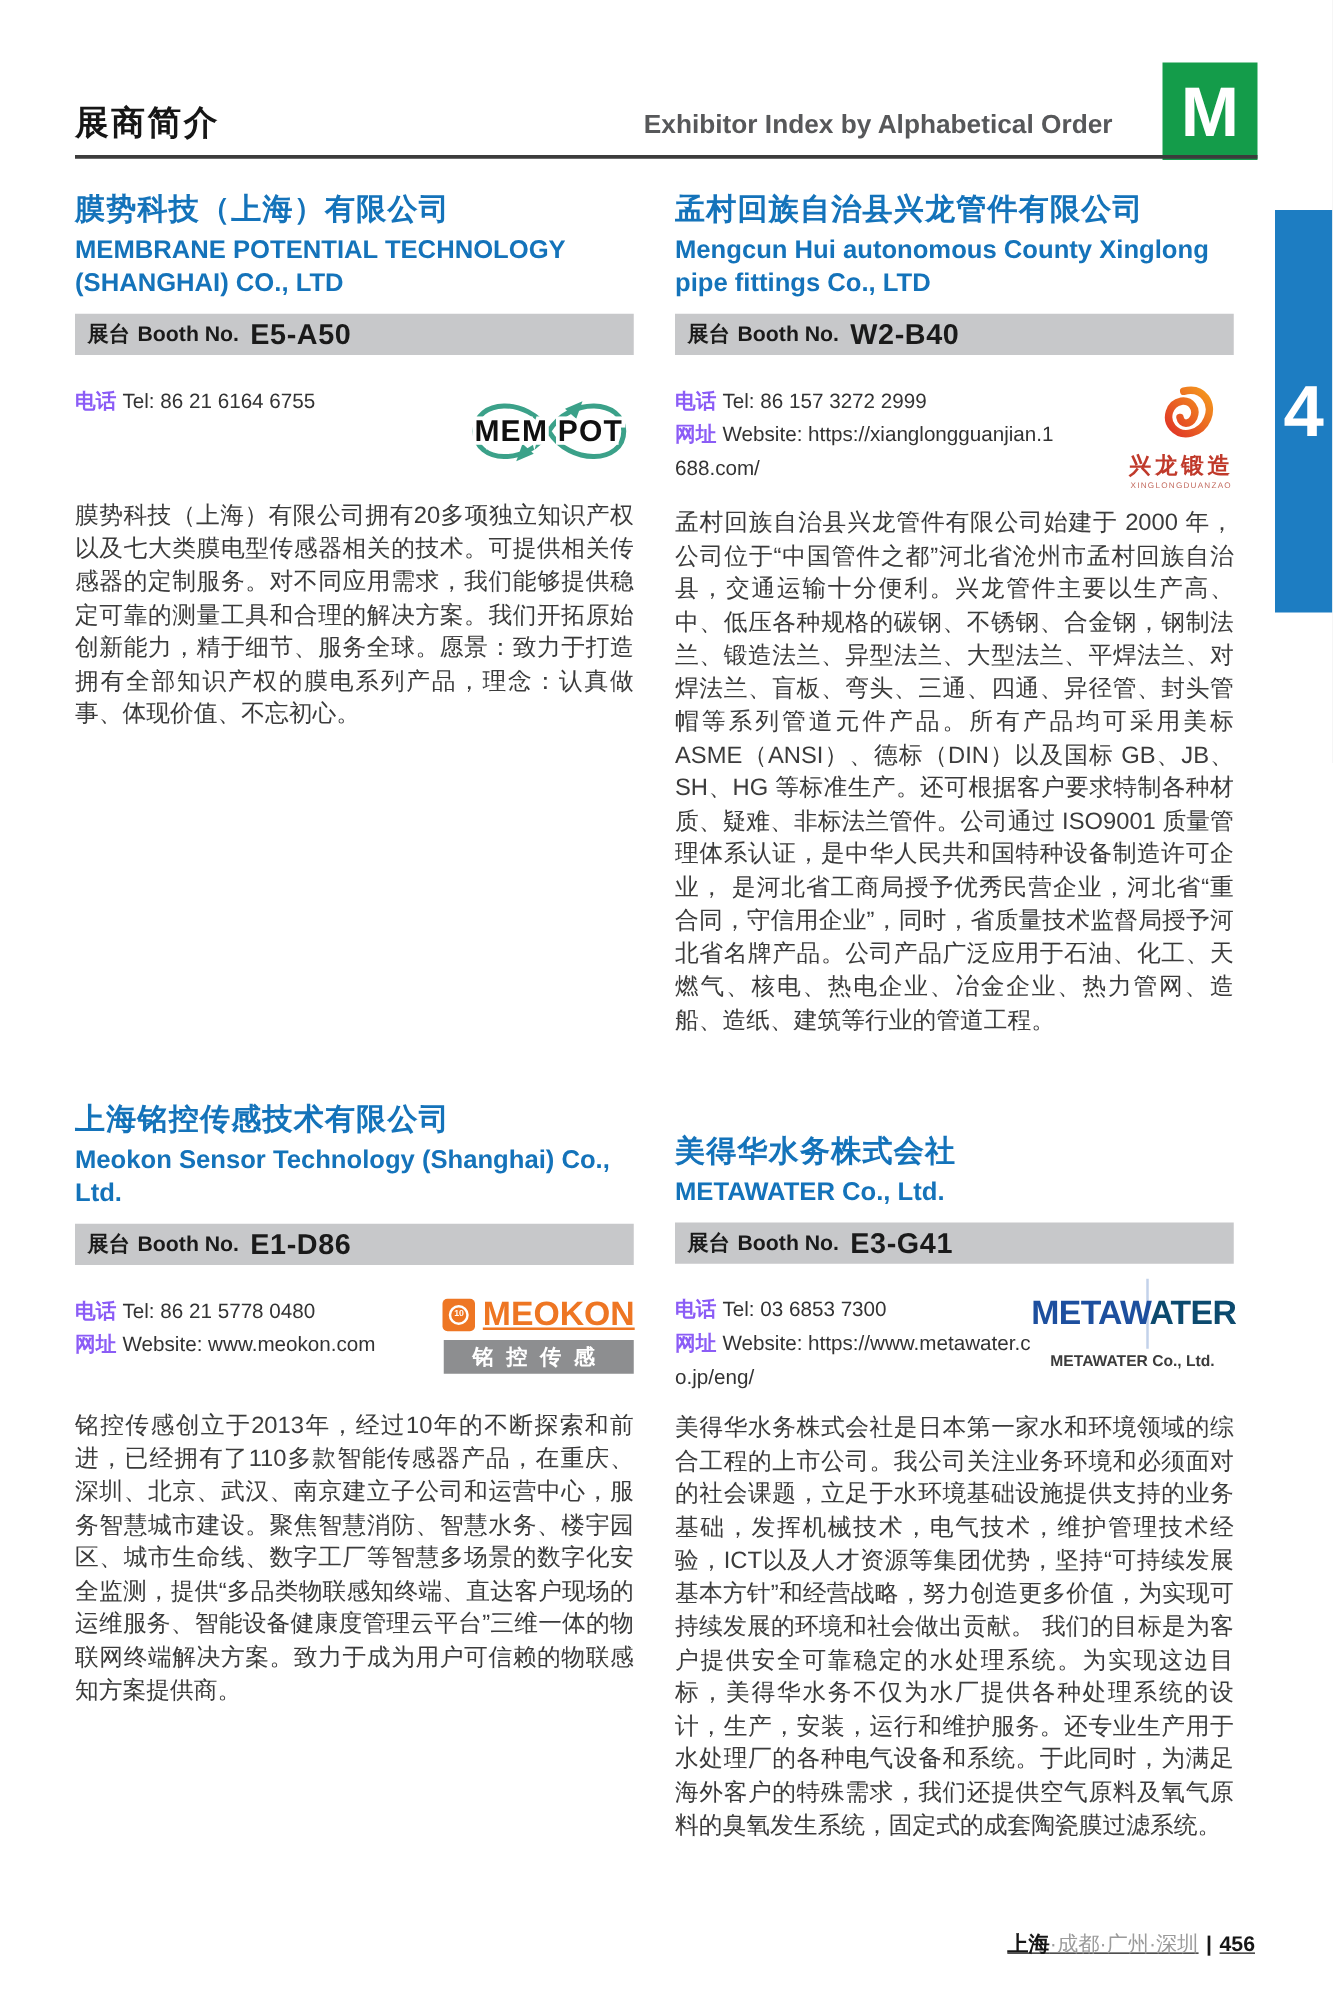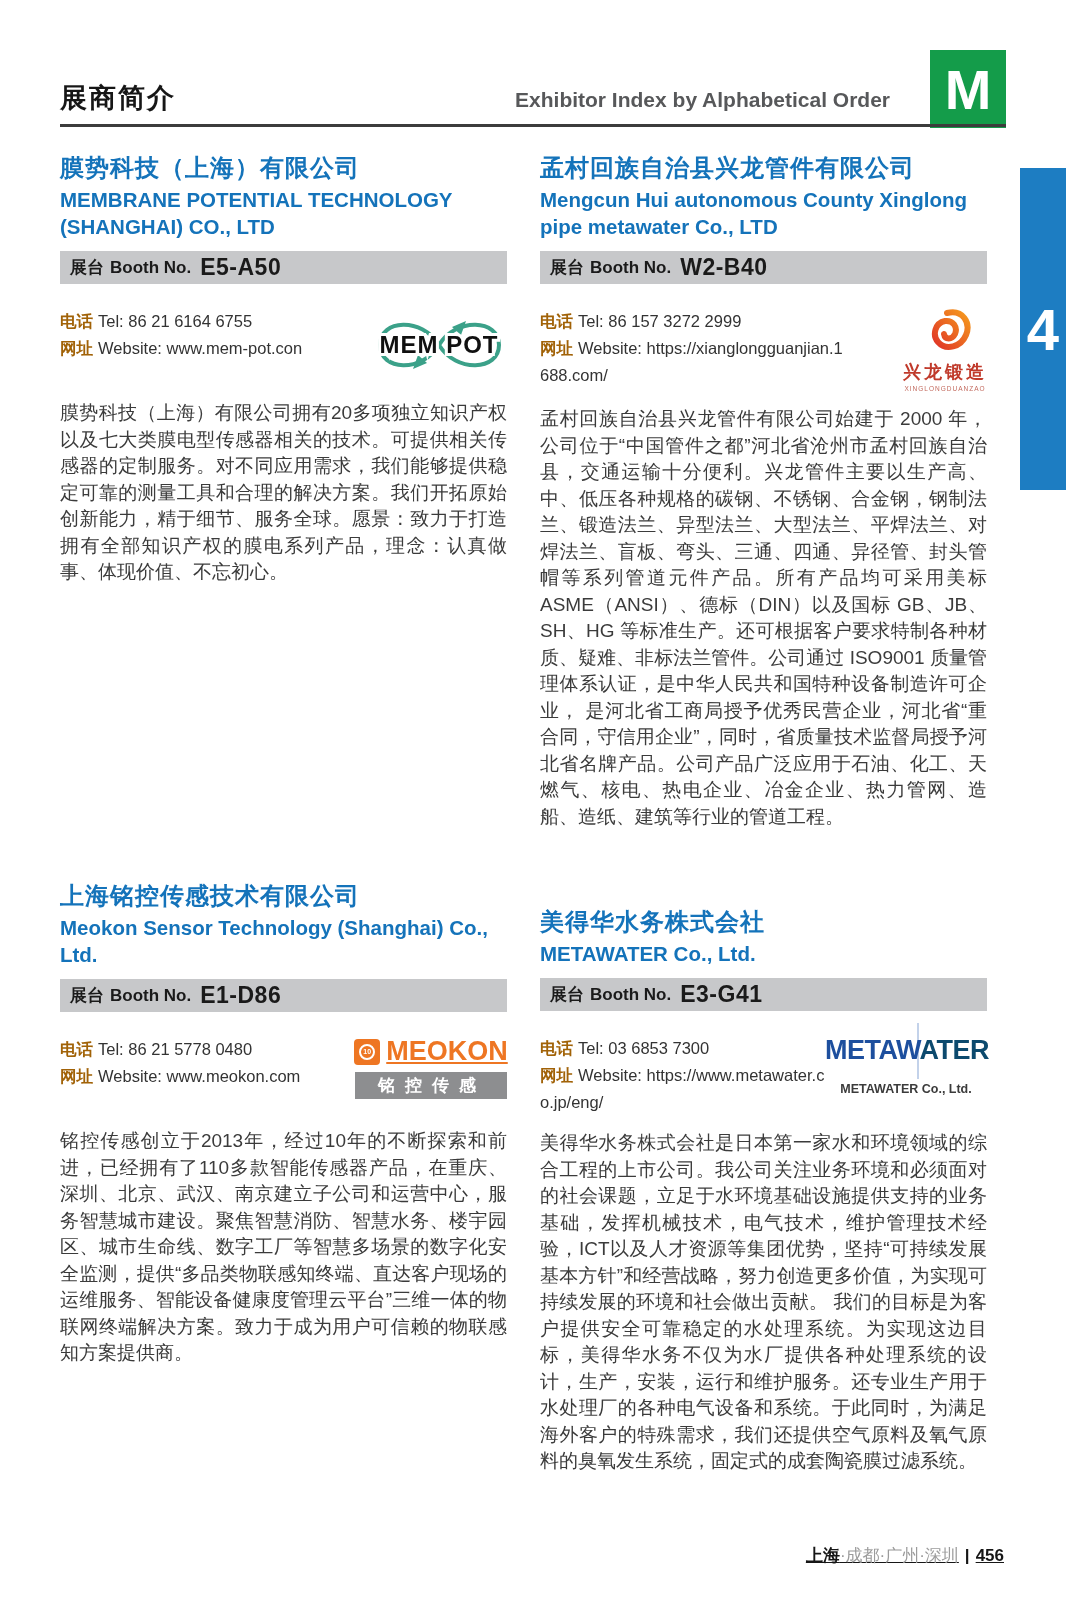"Mengcun Hui autonomous County Xinglong" h3.name-en { text: metawater -> fittings }
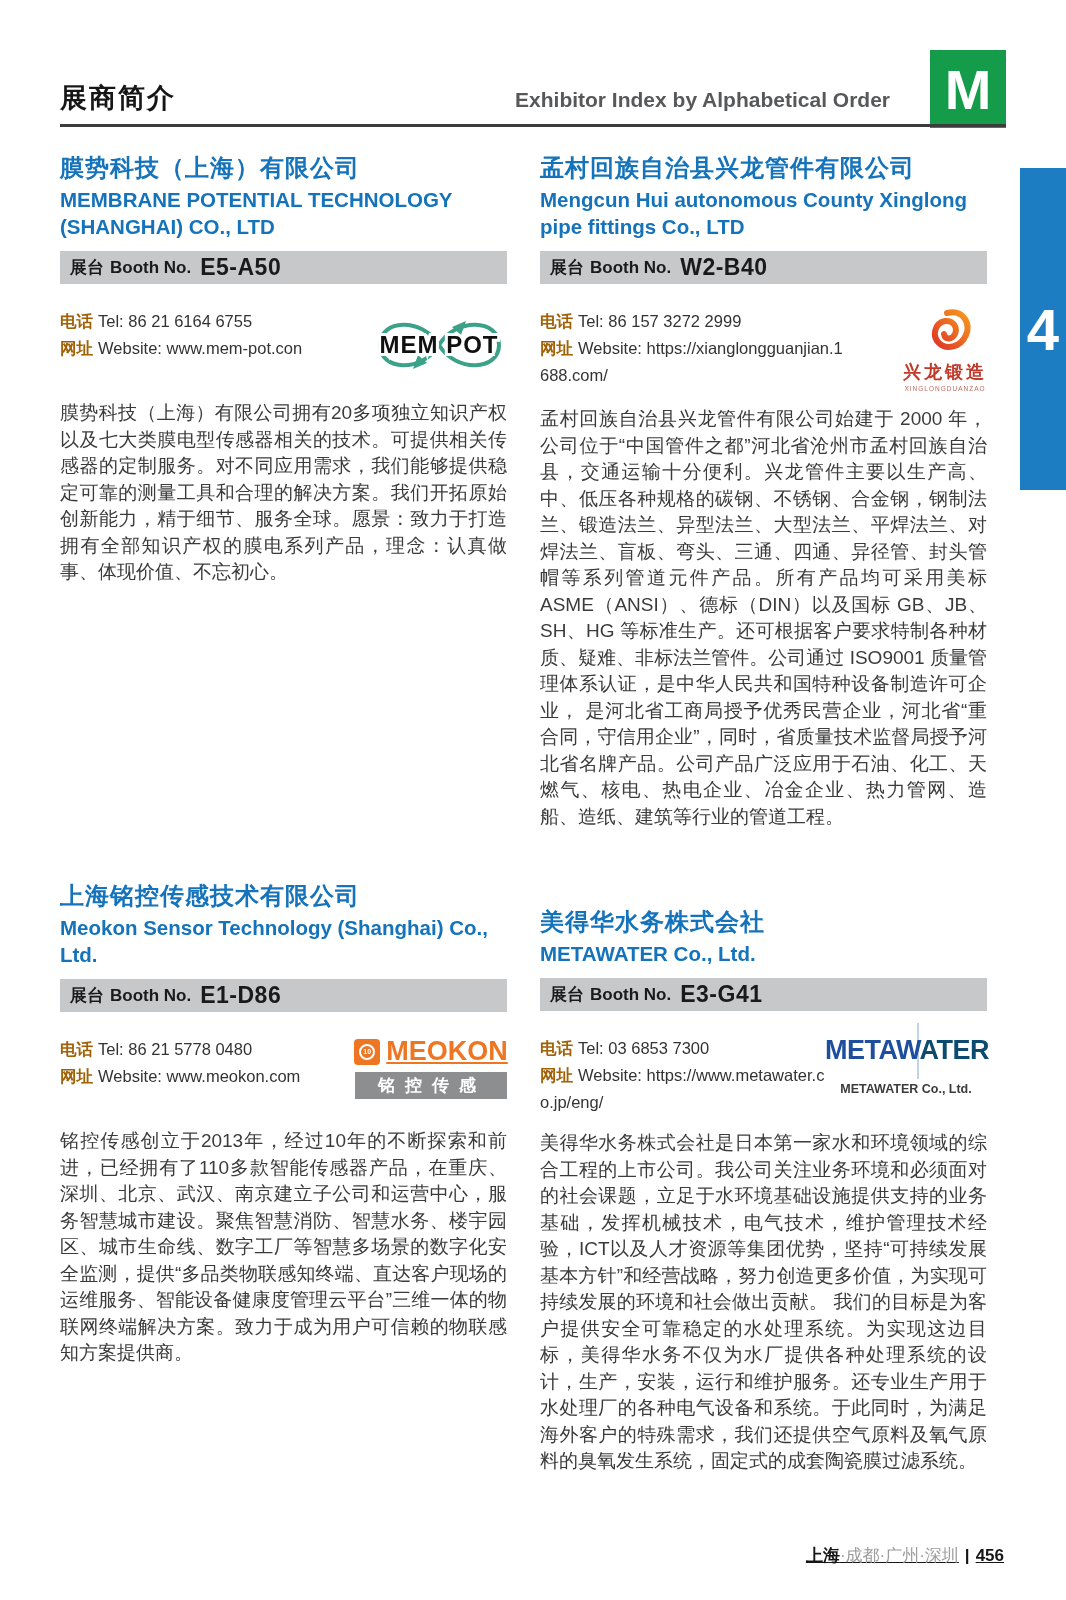"电话" .c-label { color: #a16207 -> #8b5cf6 }
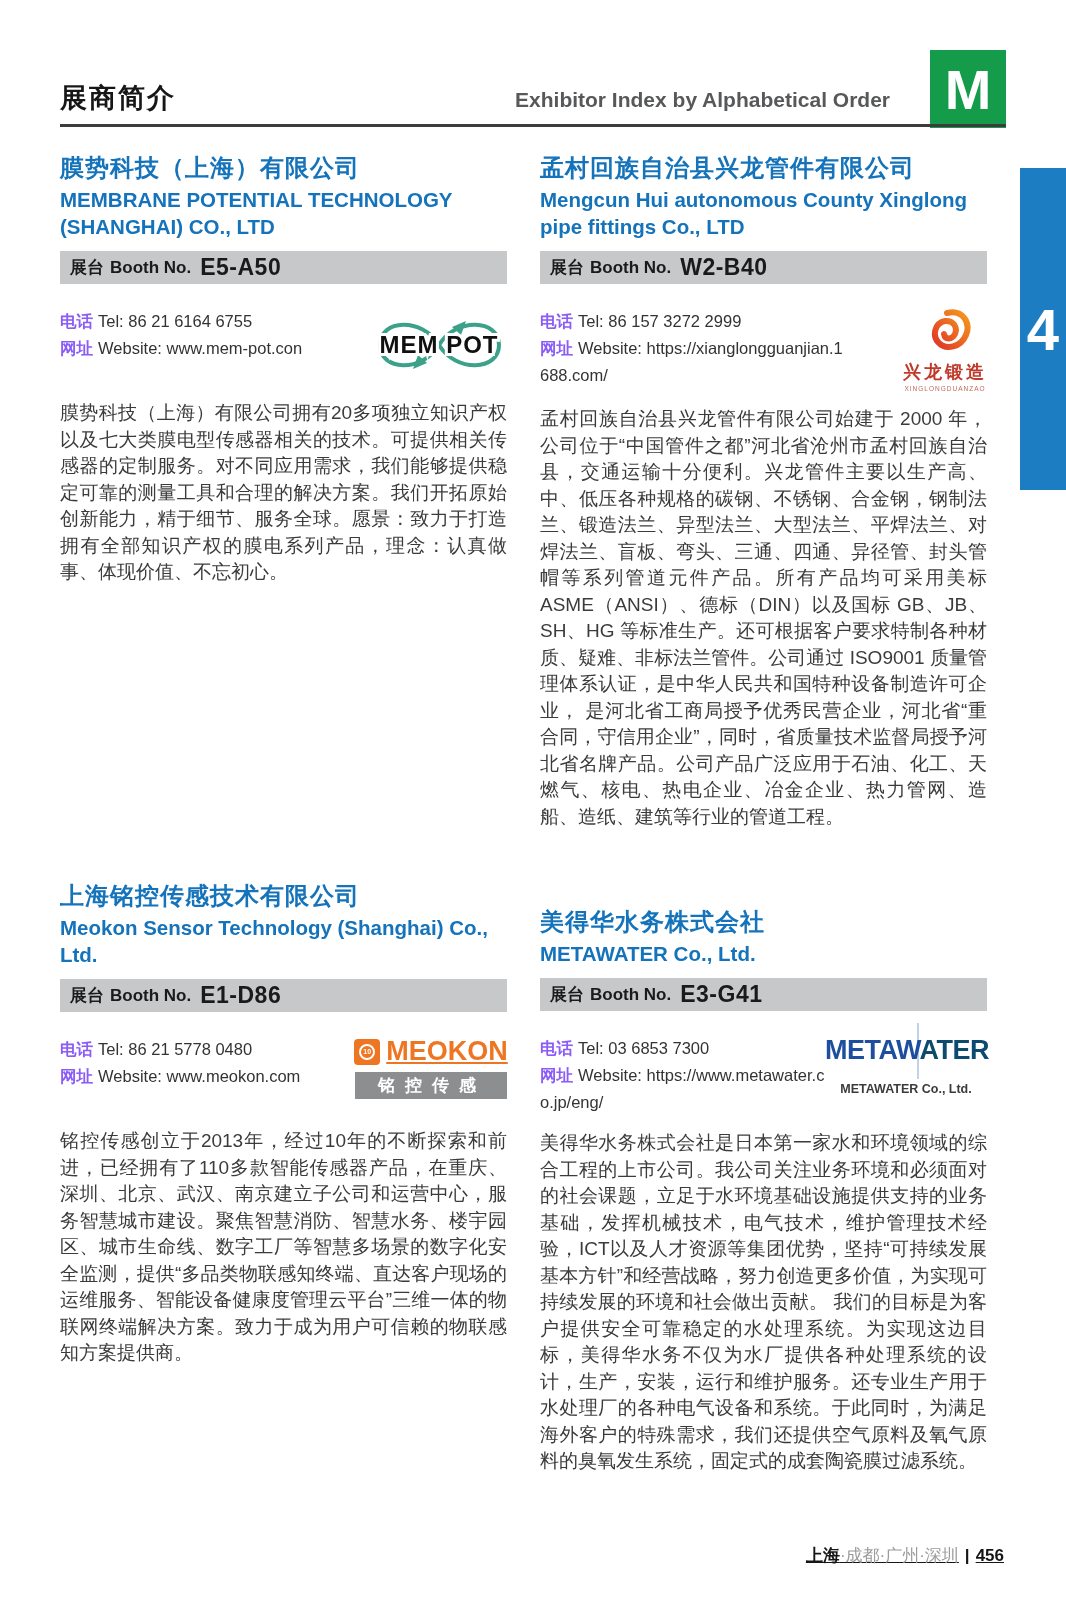"网址 Website: www.mem-pot.con" div { html: <div><span>网址</span><span>Website:</span> <span>www.mem-pot.con</span></div> -> none }
